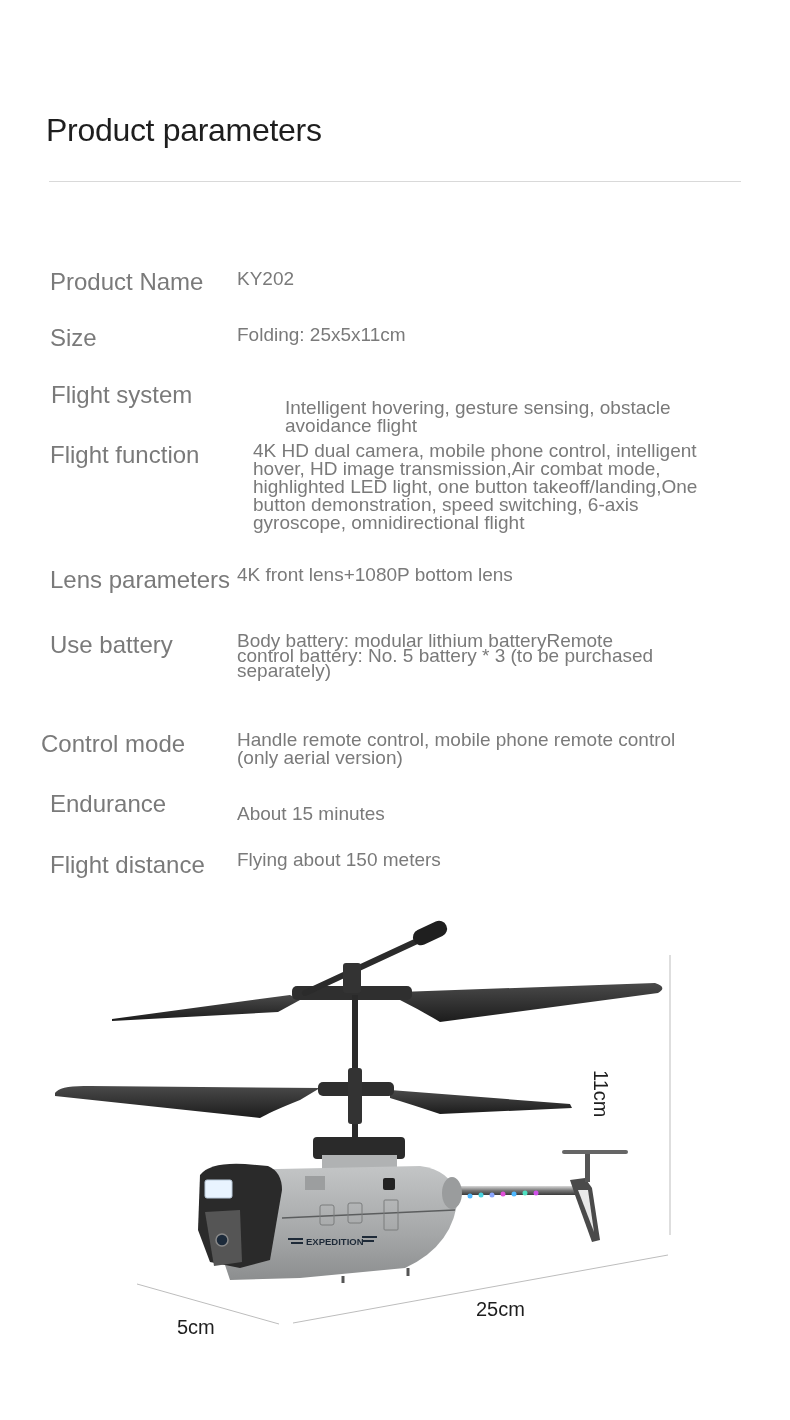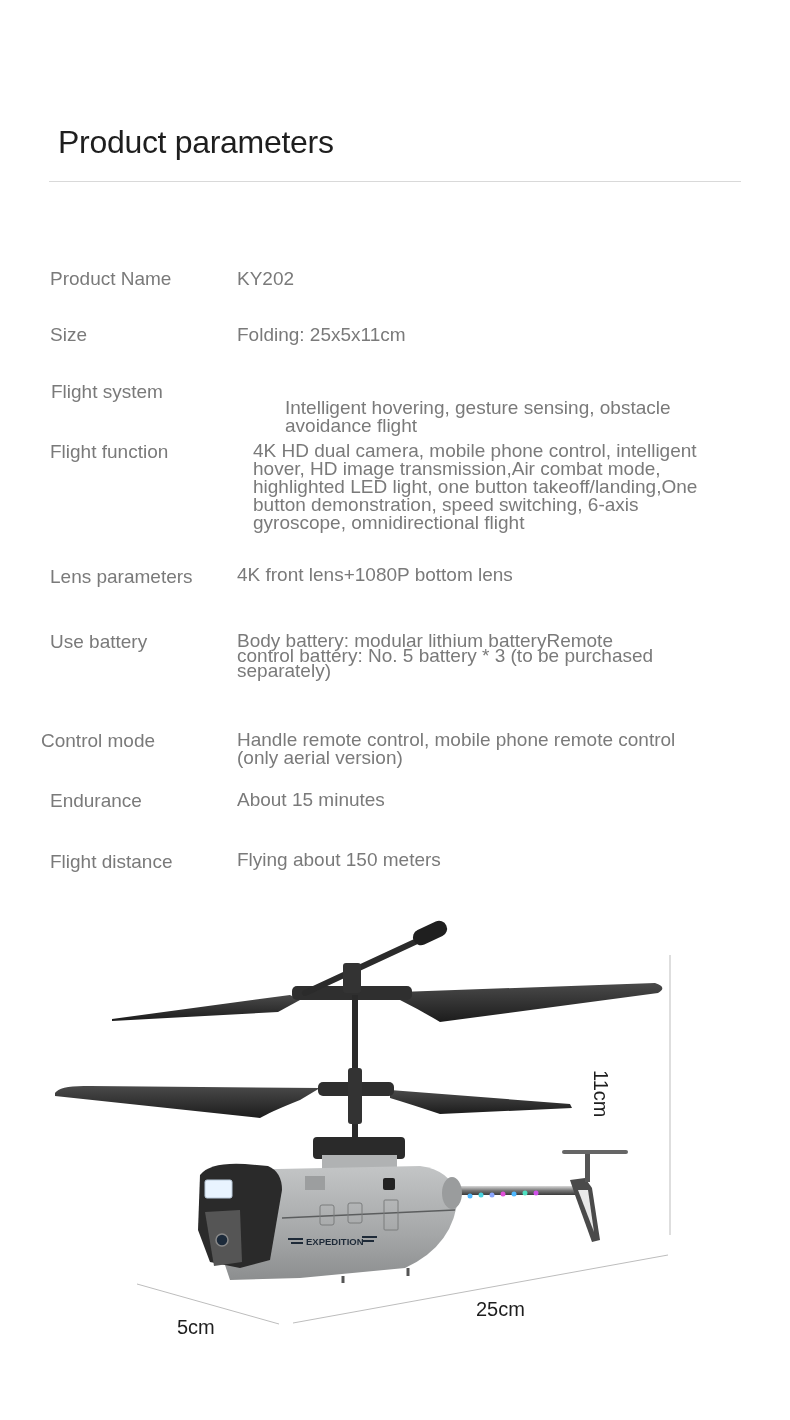"Product parameters" .title { margin: 12px -> 0 }
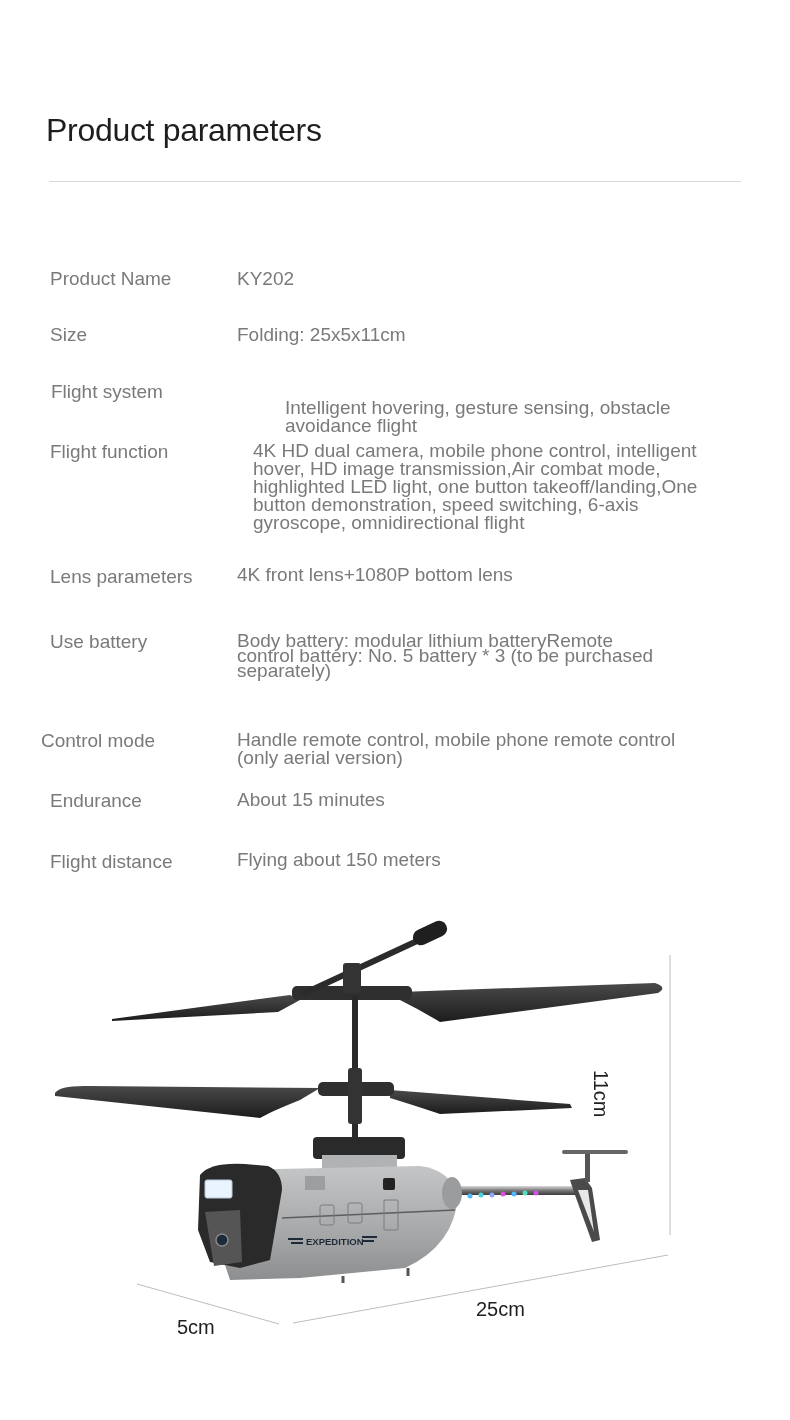"Product Name" .label { font-size: 19px -> 24px }
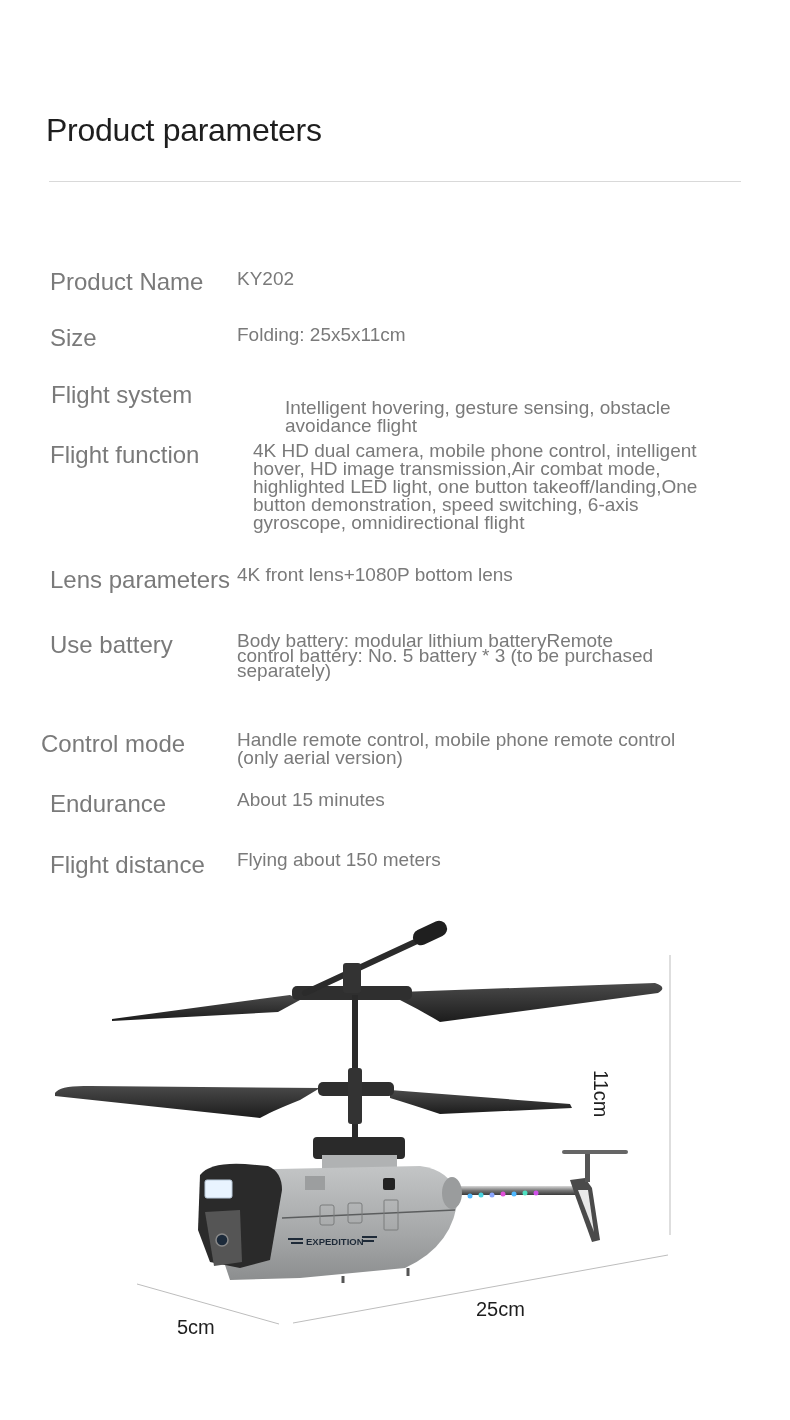"About 15 minutes" span.value { top: 1px -> 15px }
